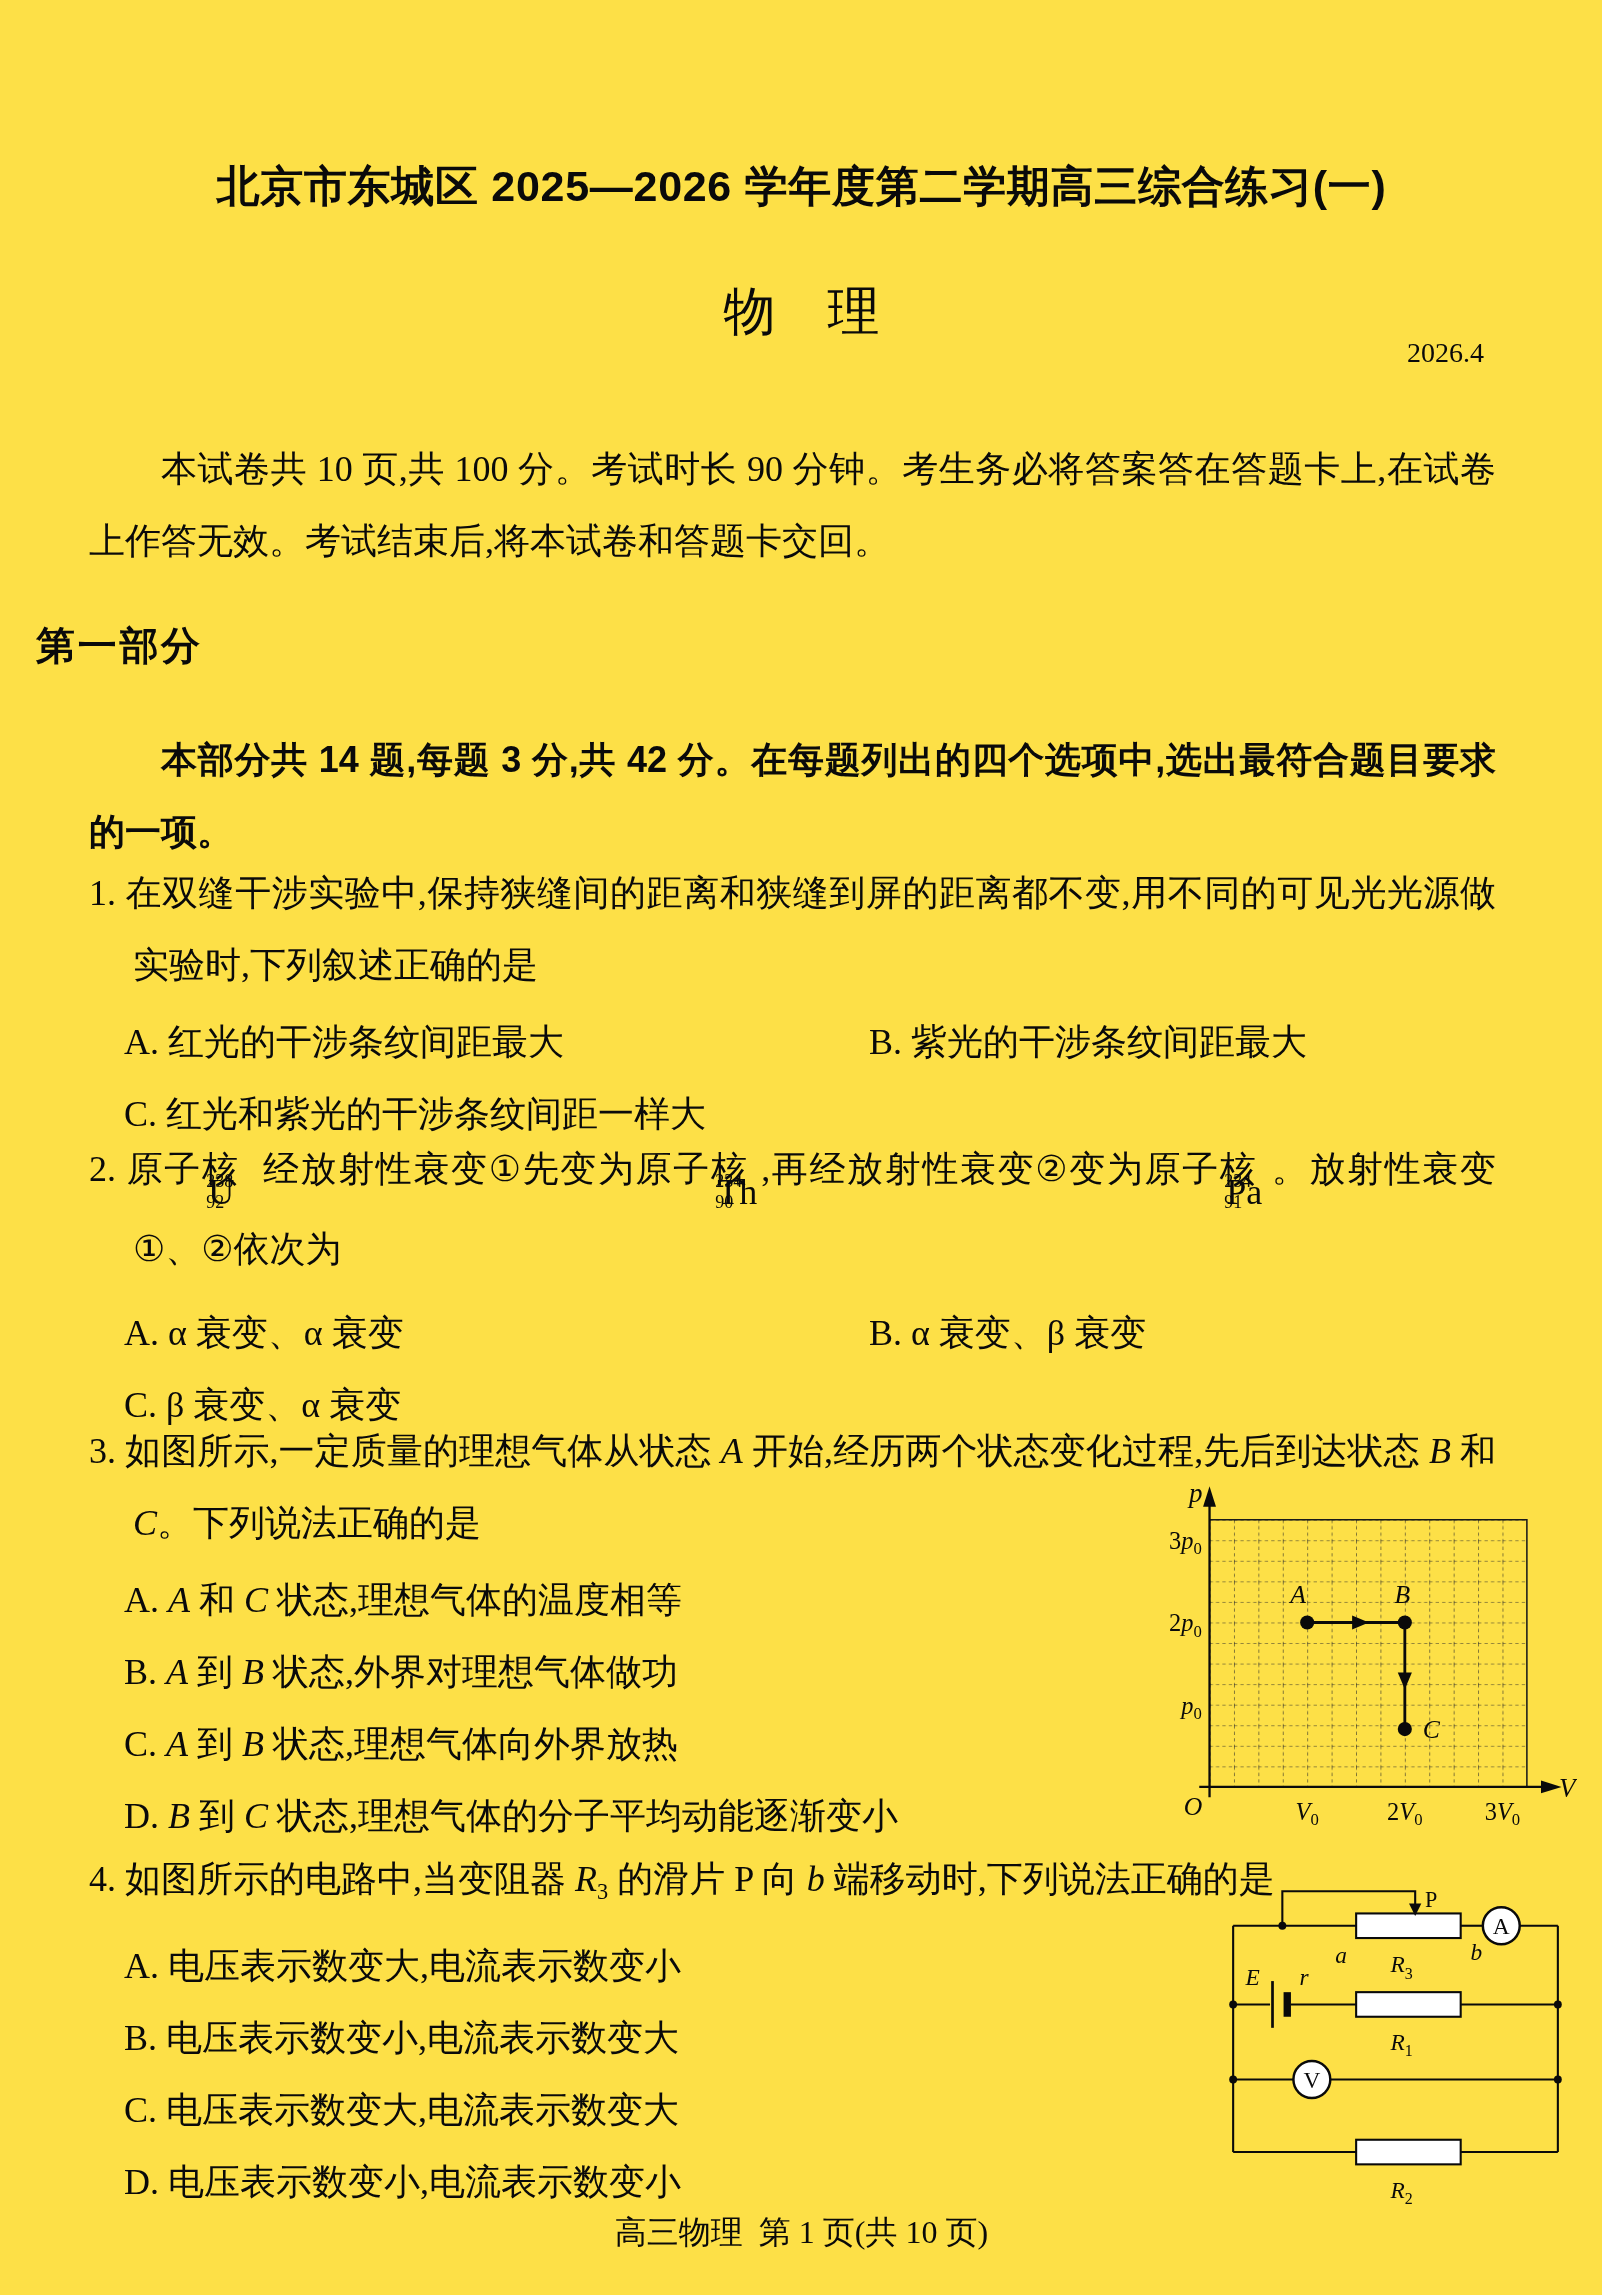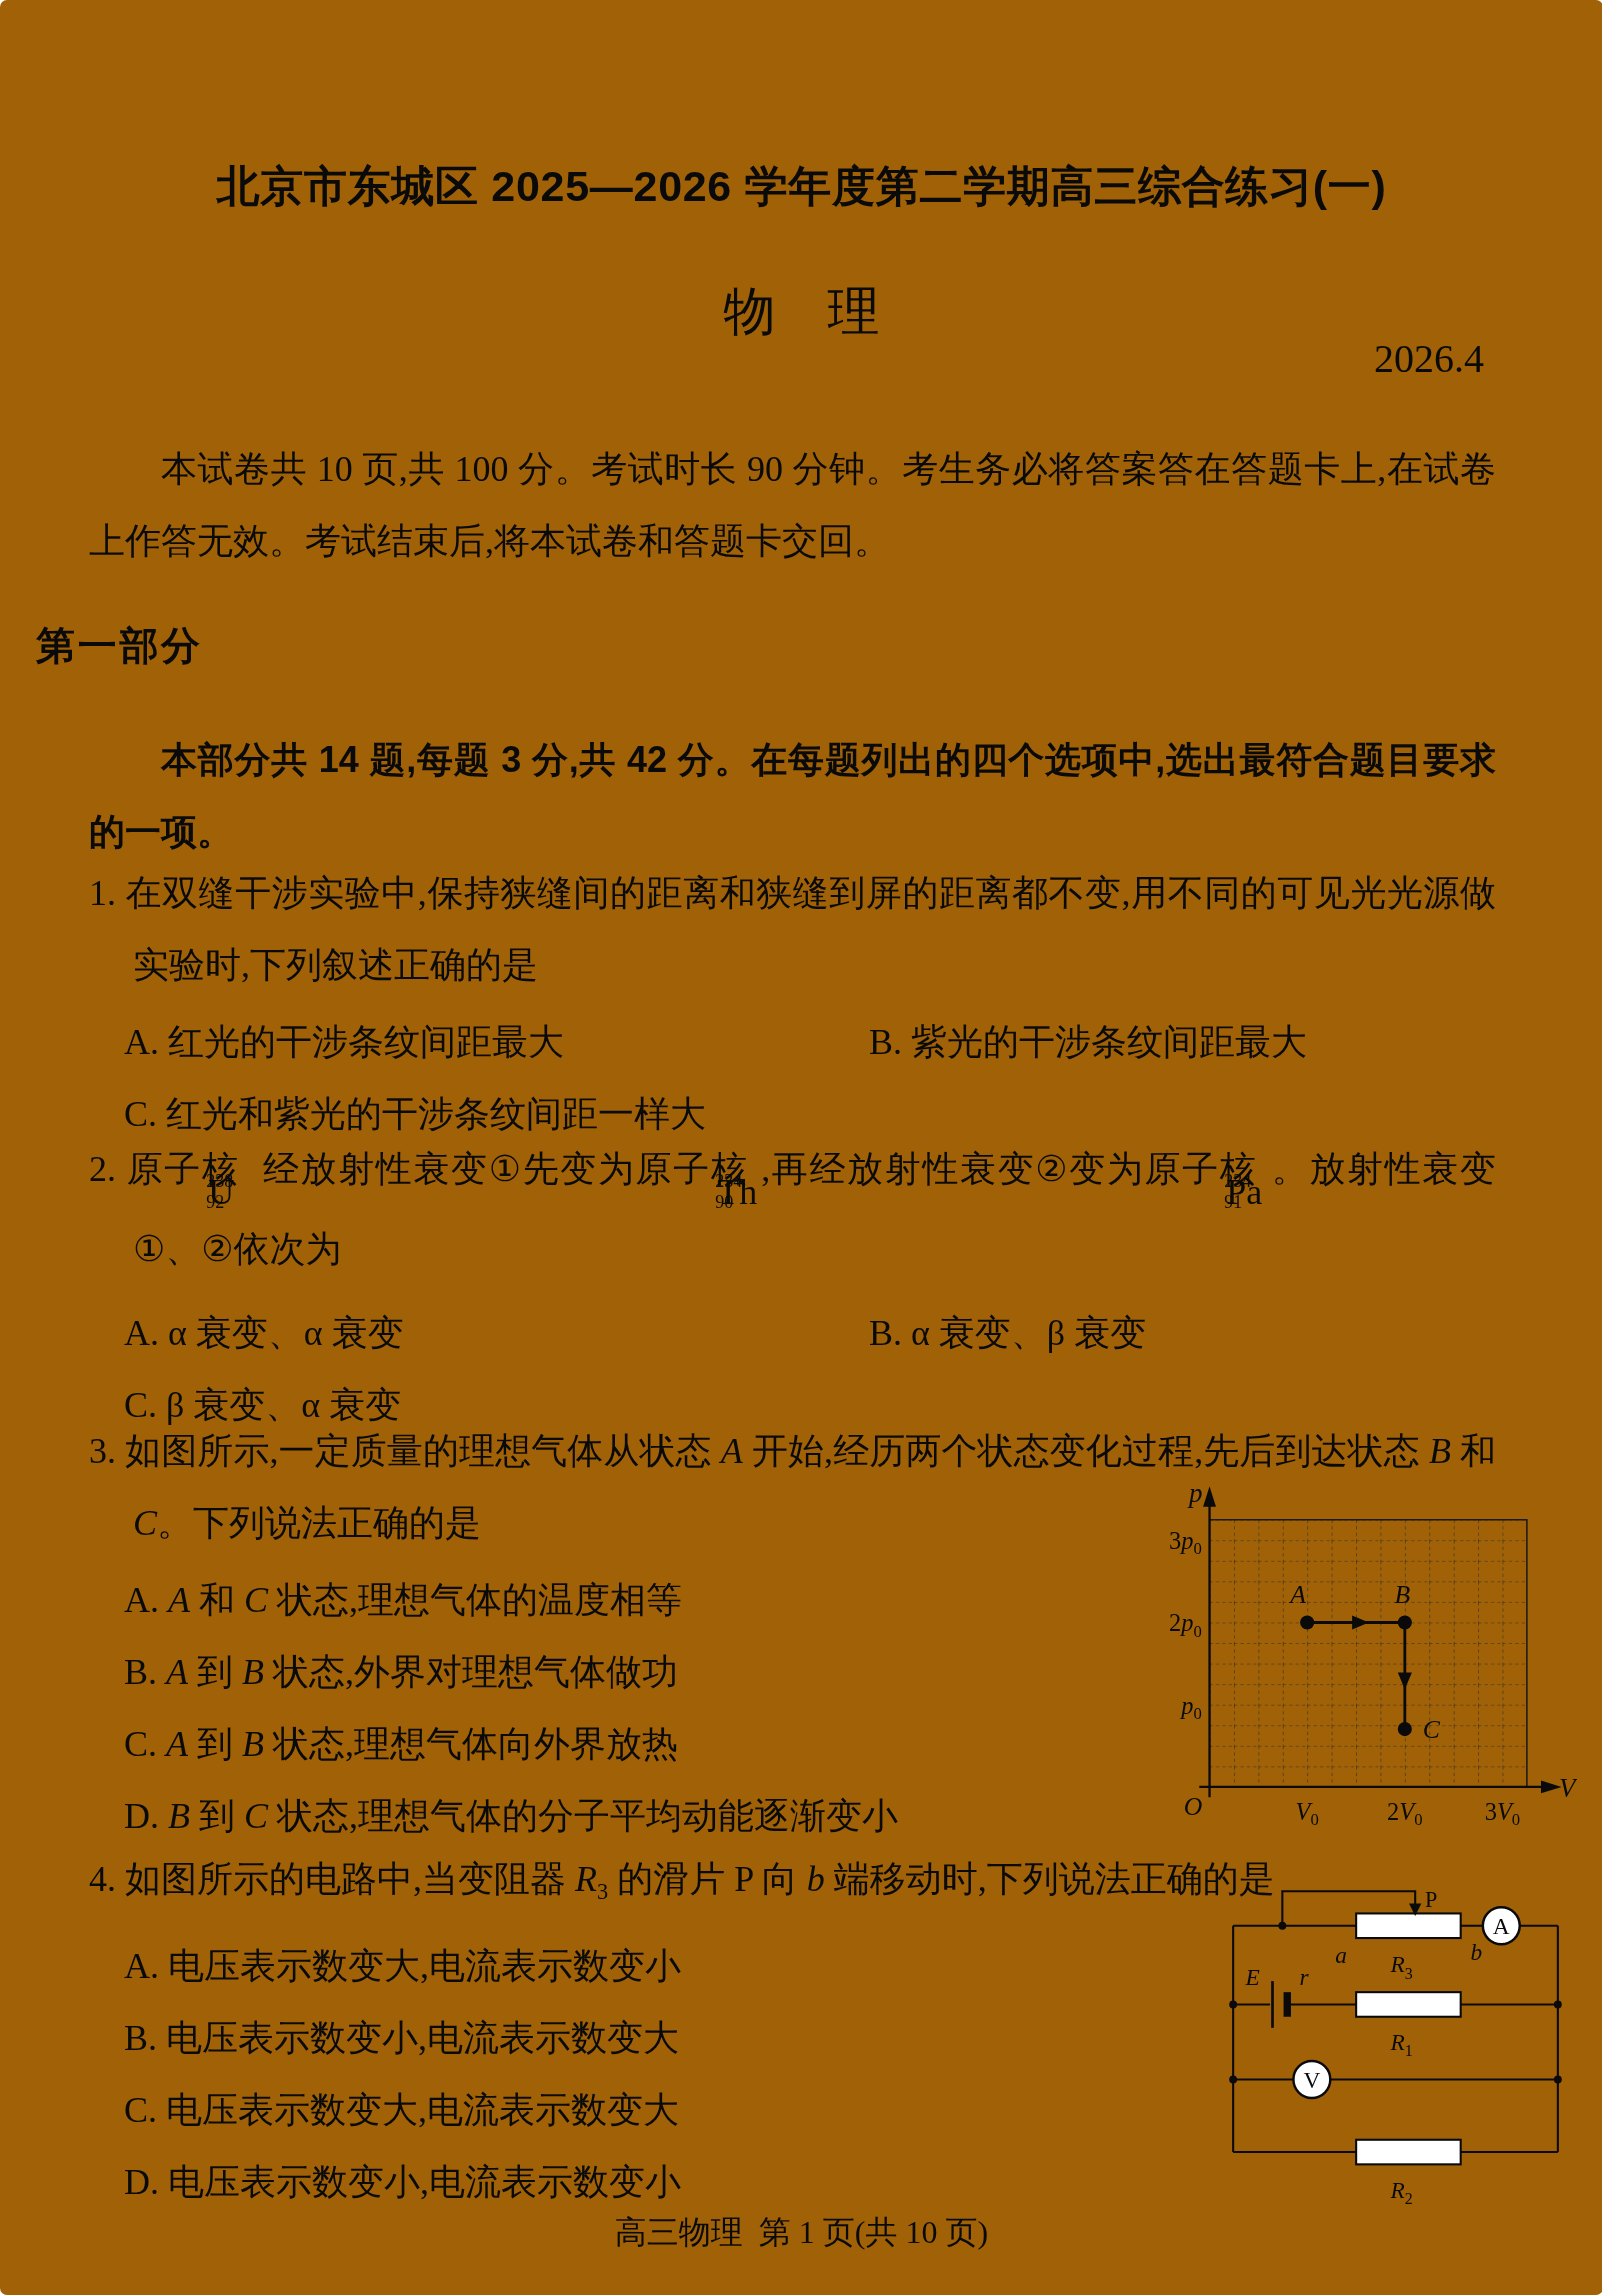"北京市东城区 2025—2026 学年度第二学期高三综合练习(一)" .page { background: #a16207 -> #fde047; border-radius: 7px -> none }
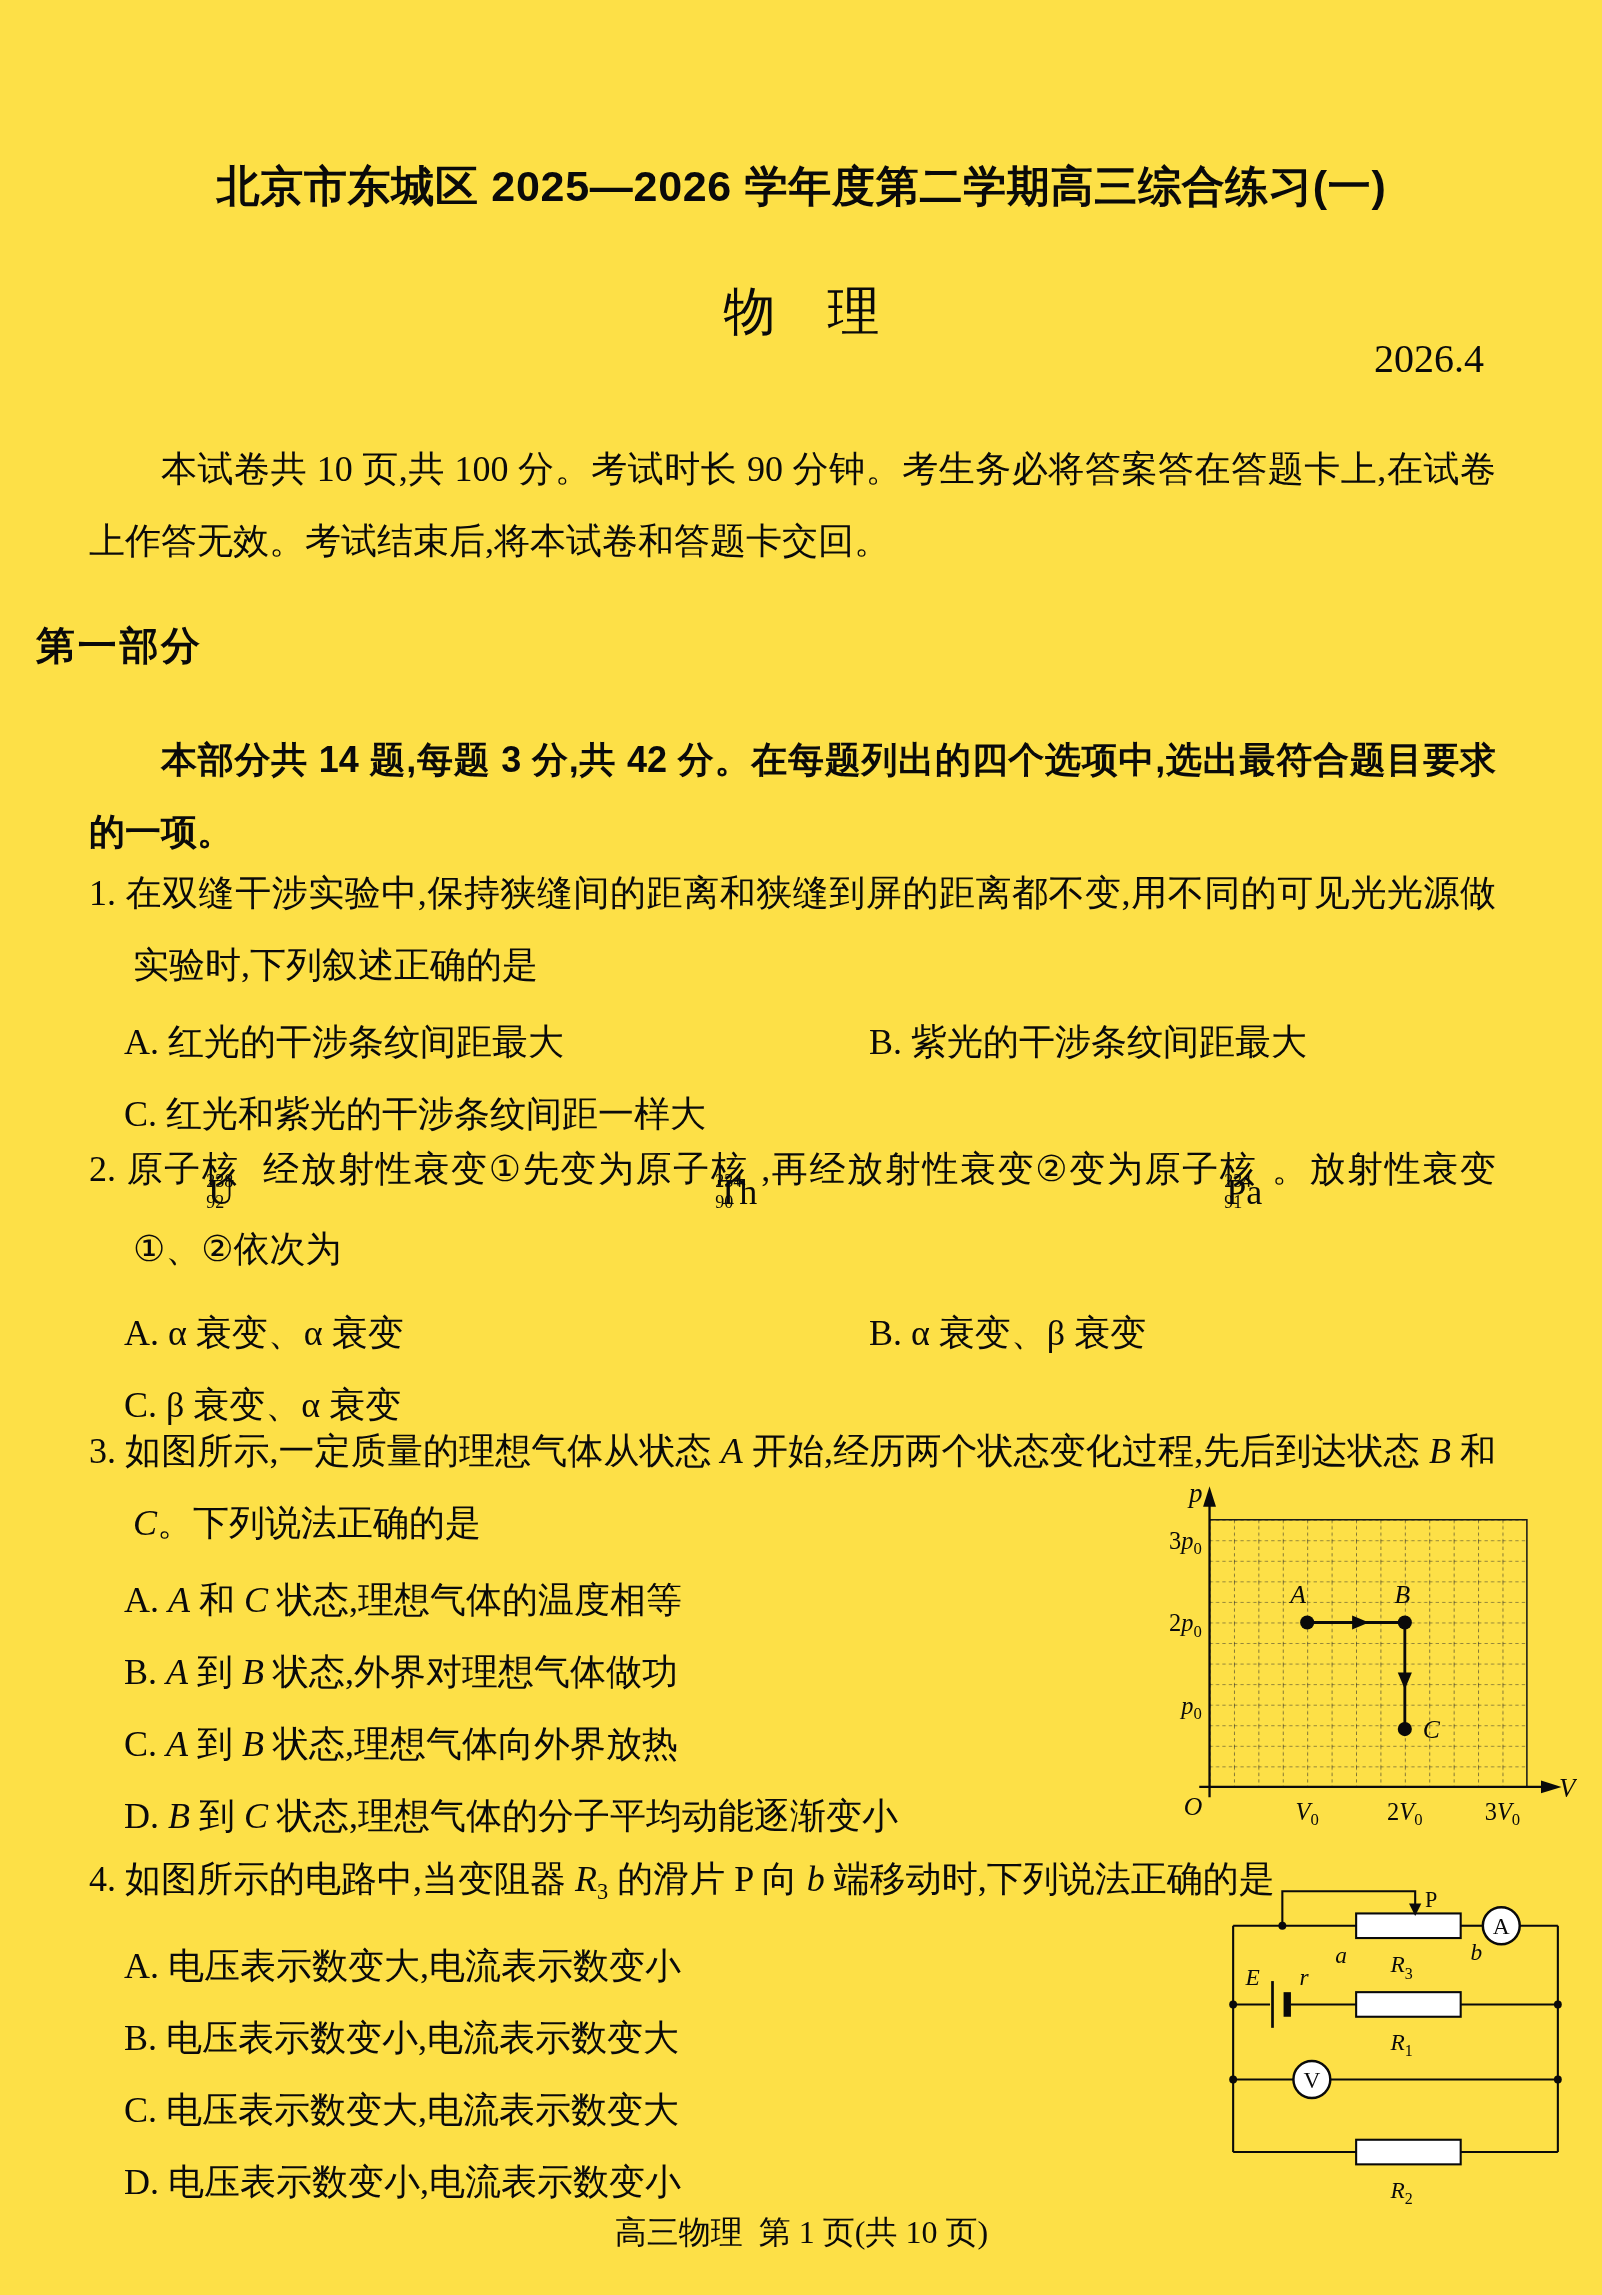"2026.4" .date { font-size: 40px -> 28px }
